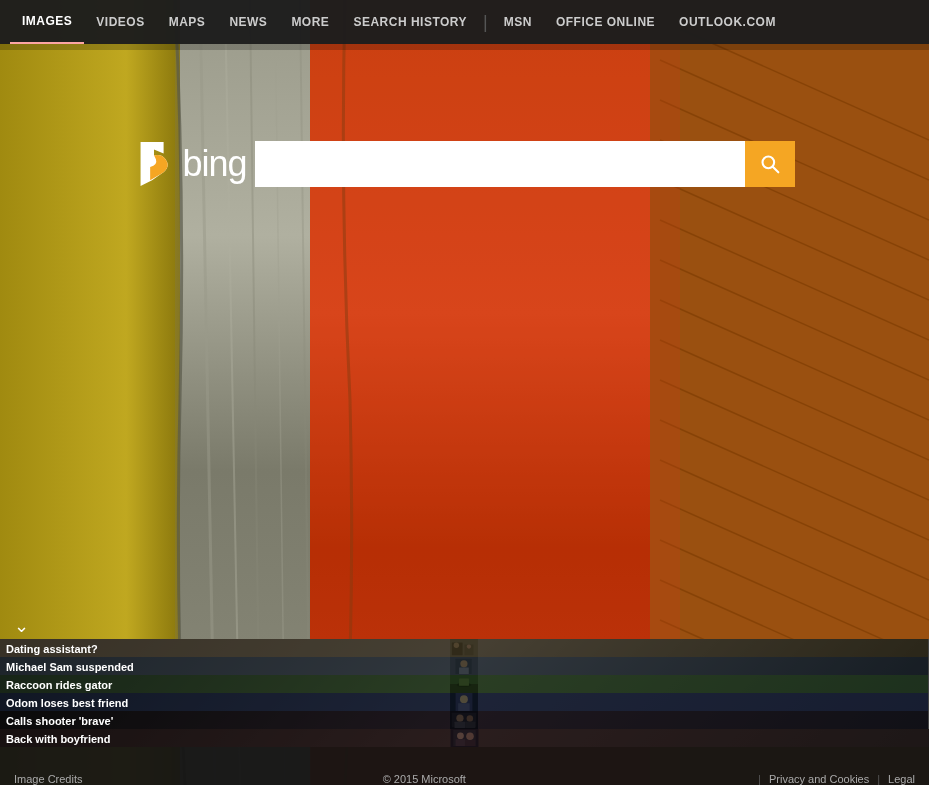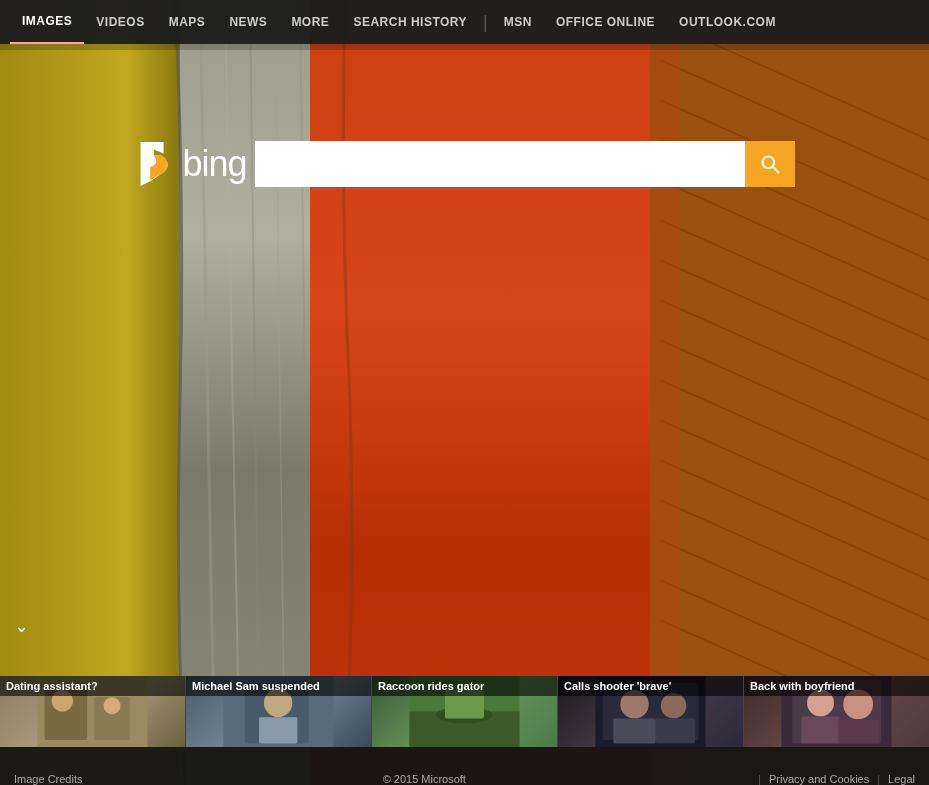"Dating assistant?" .news-strip { flex-direction: none -> column; height: 71px -> 108px }
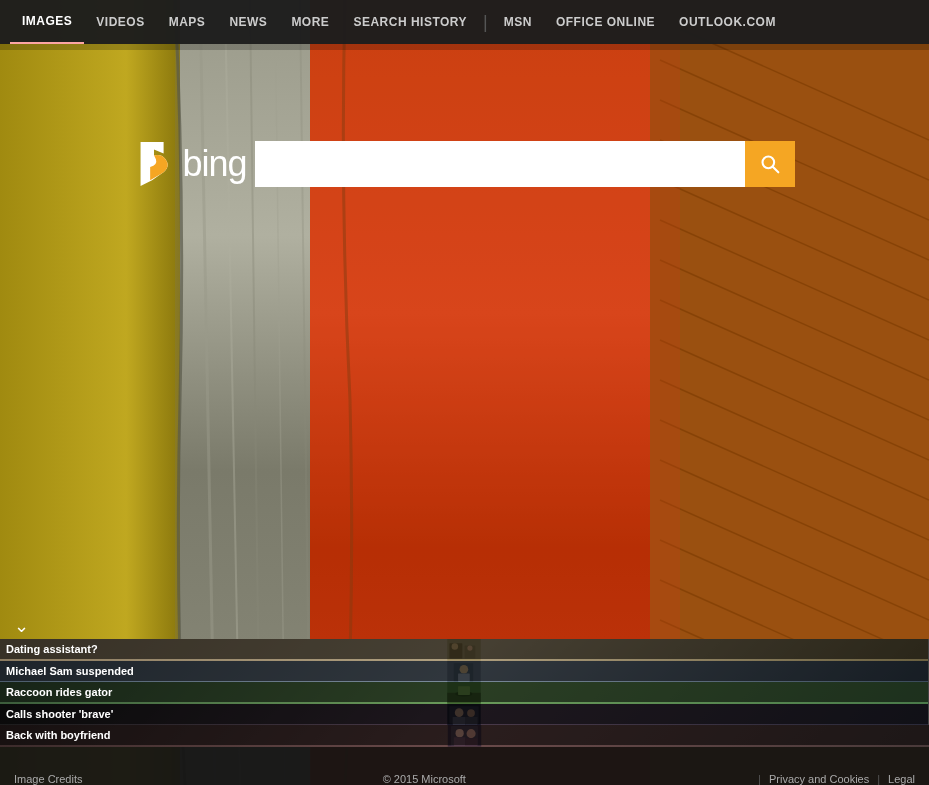"Odom loses best friend" div.news-item { html: none -> <div> <div> <svg> <rect></rect> <rect></rect> <circle></circle> <rect></rect> <rect></rect> <rect></rect> </svg> </div> <div>Odom loses best friend</div> </div> }
